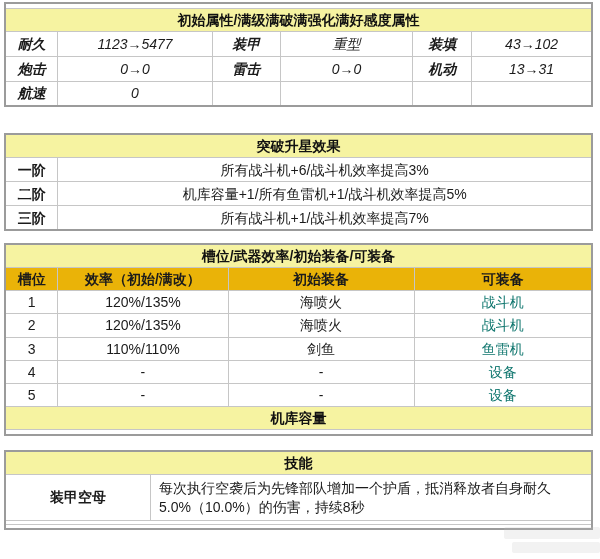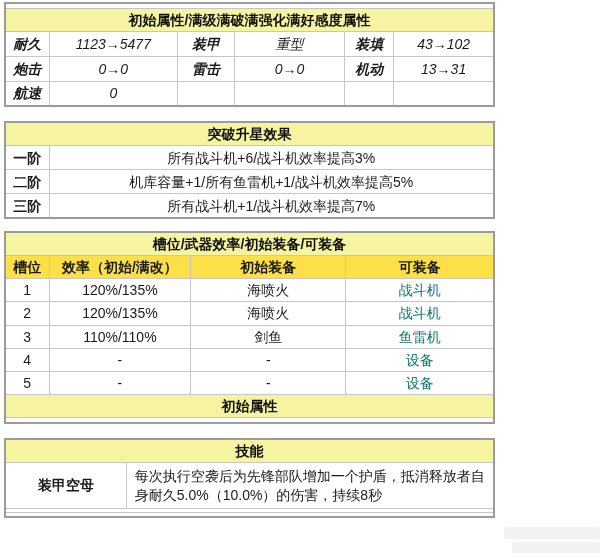"初始属性/满级满破满强化满好感度属性" table.wiki { width: 491px -> 589px }
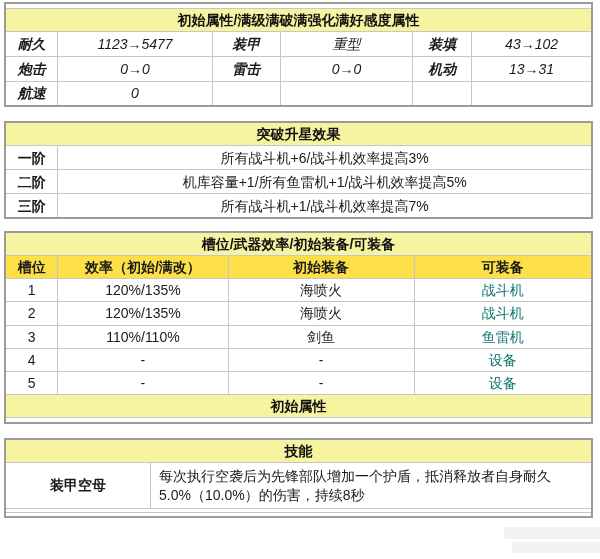"突破升星效果" #limitbreak-table { margin-top: 14px -> 26px }
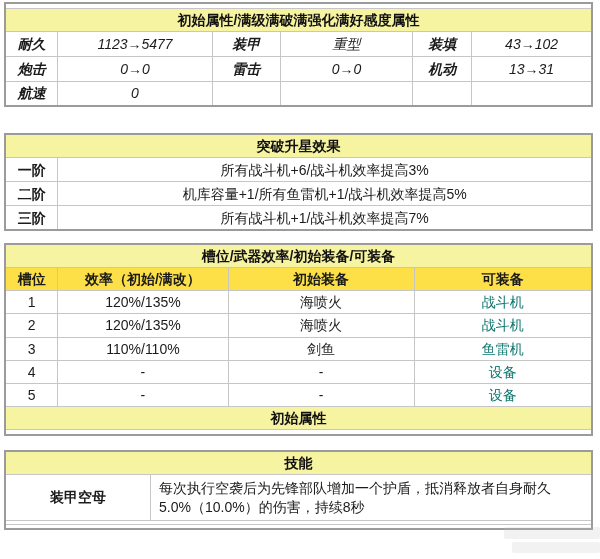"槽位" #slots-table tr.cols th { background: #fde047 -> #eab308 }
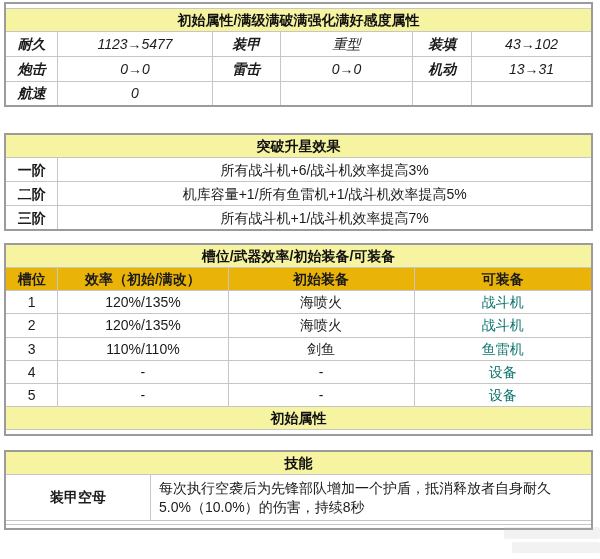"初始属性" th { text: 初始属性 -> 机库容量 }
